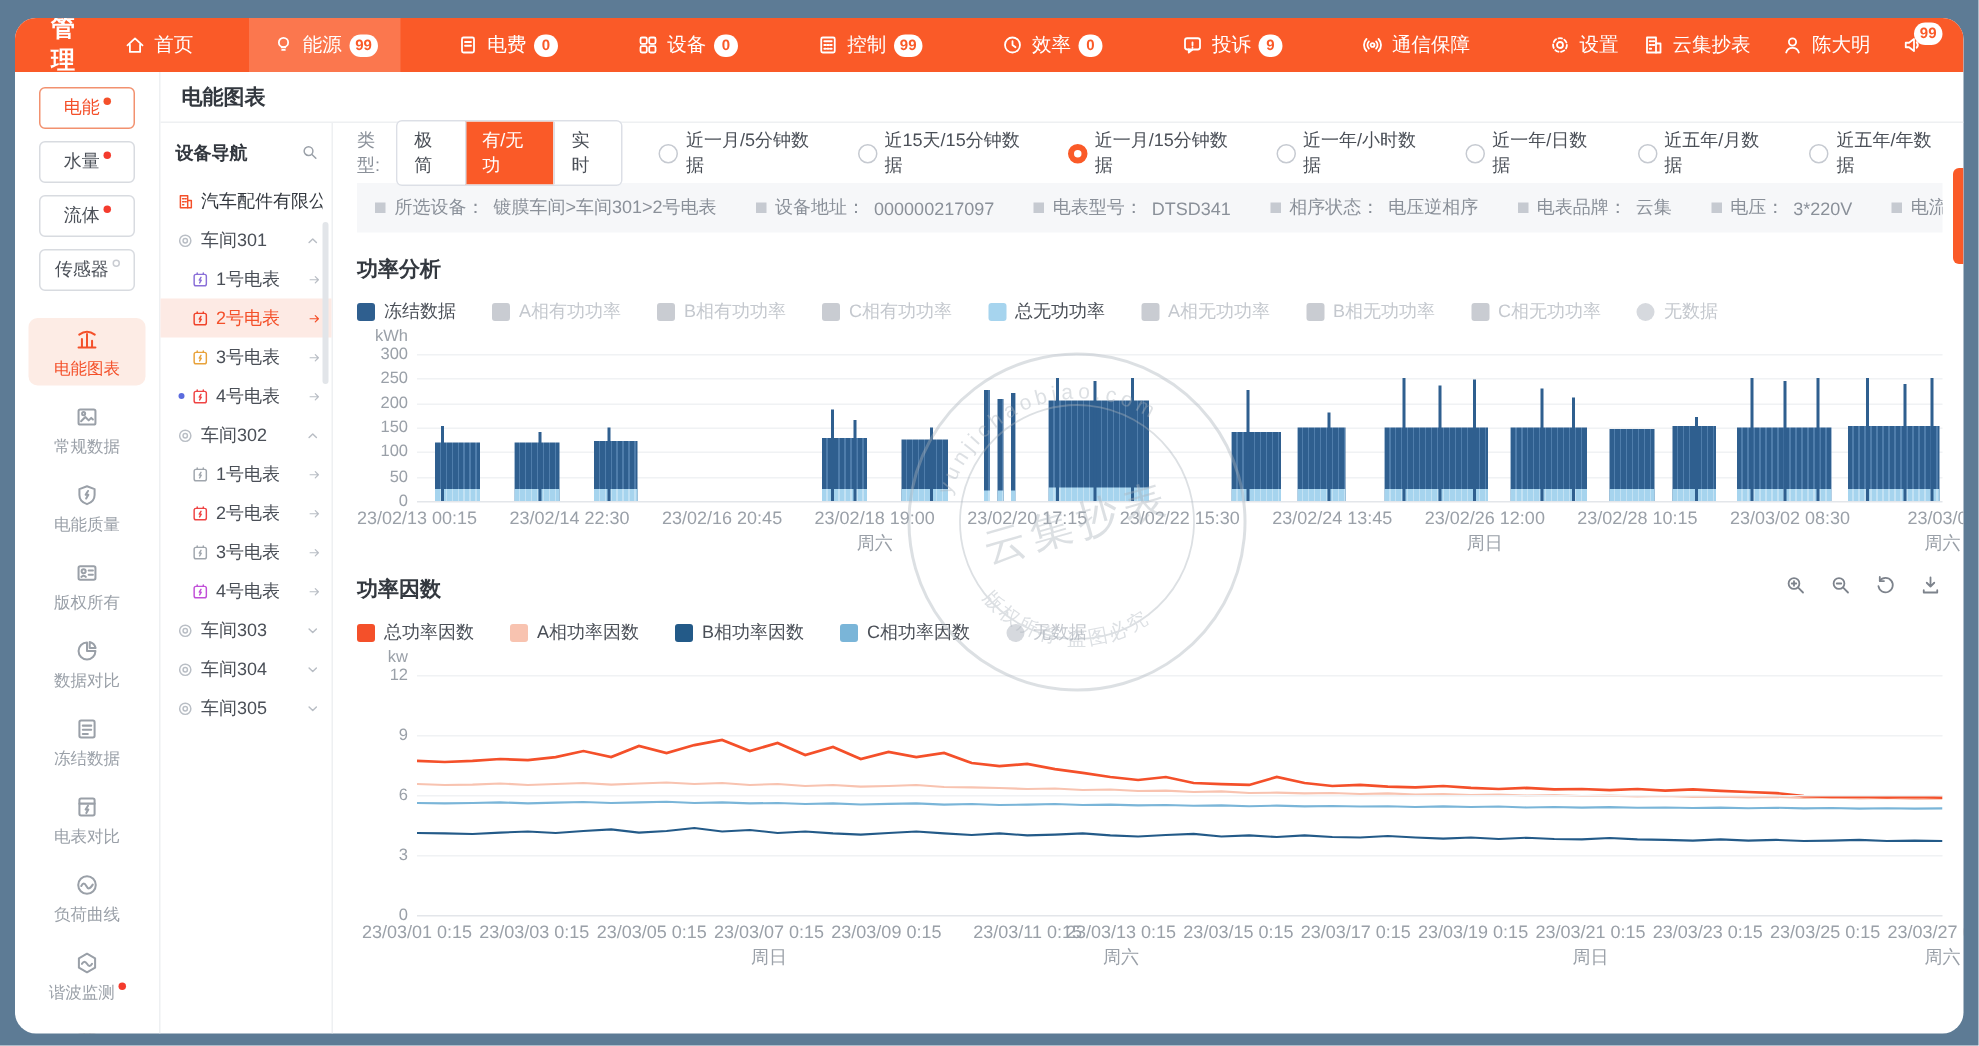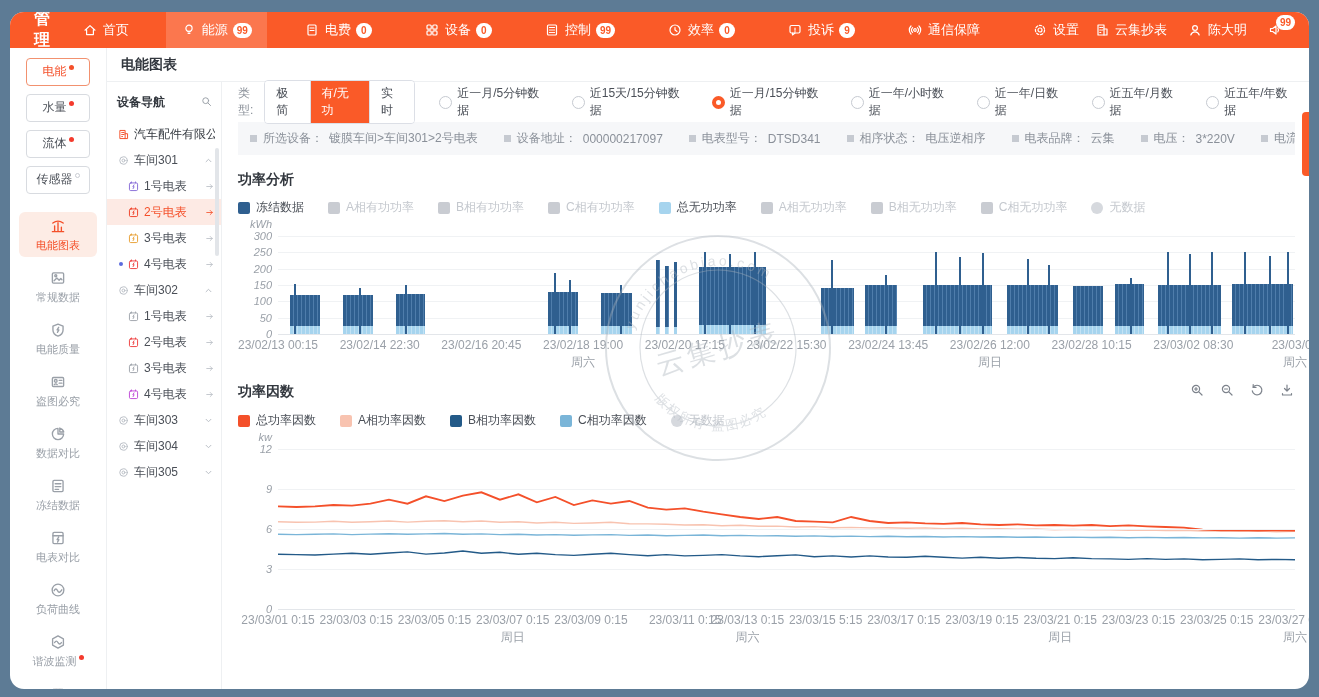"kWh" .chart { font-style: italic -> none }
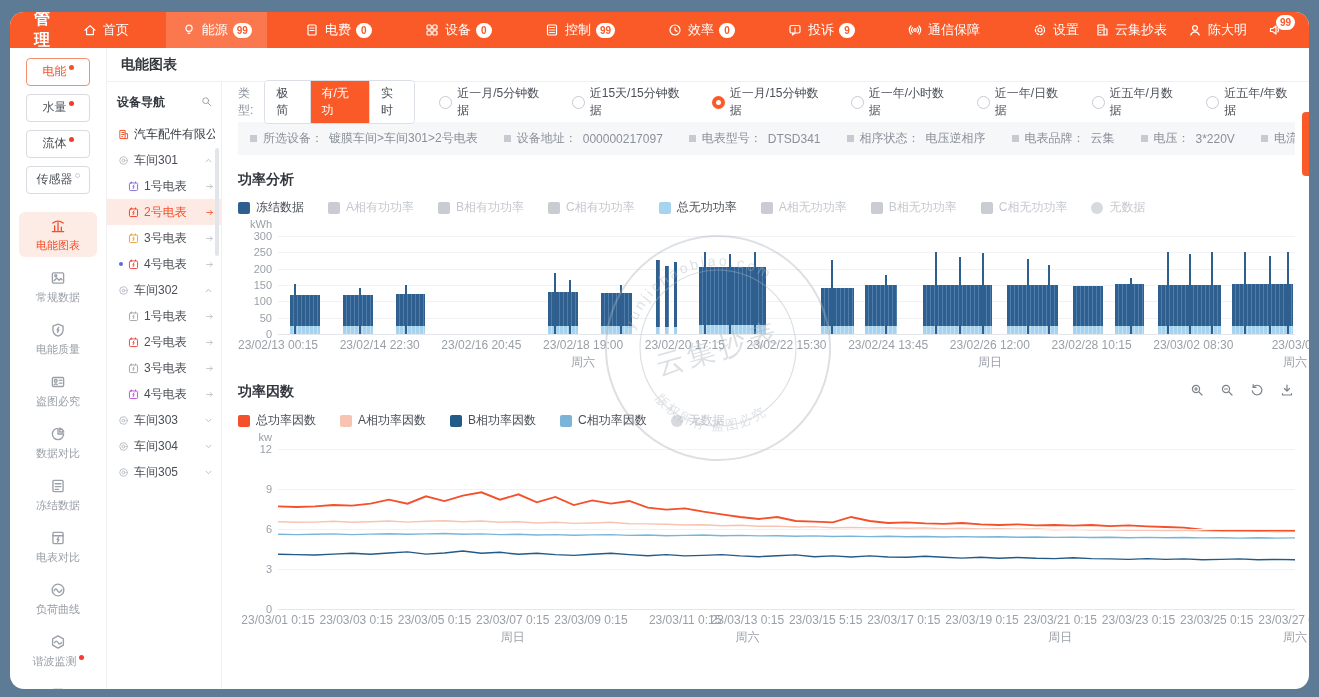"盗图必究" span { text: 盗图必究 -> 版权所有 }
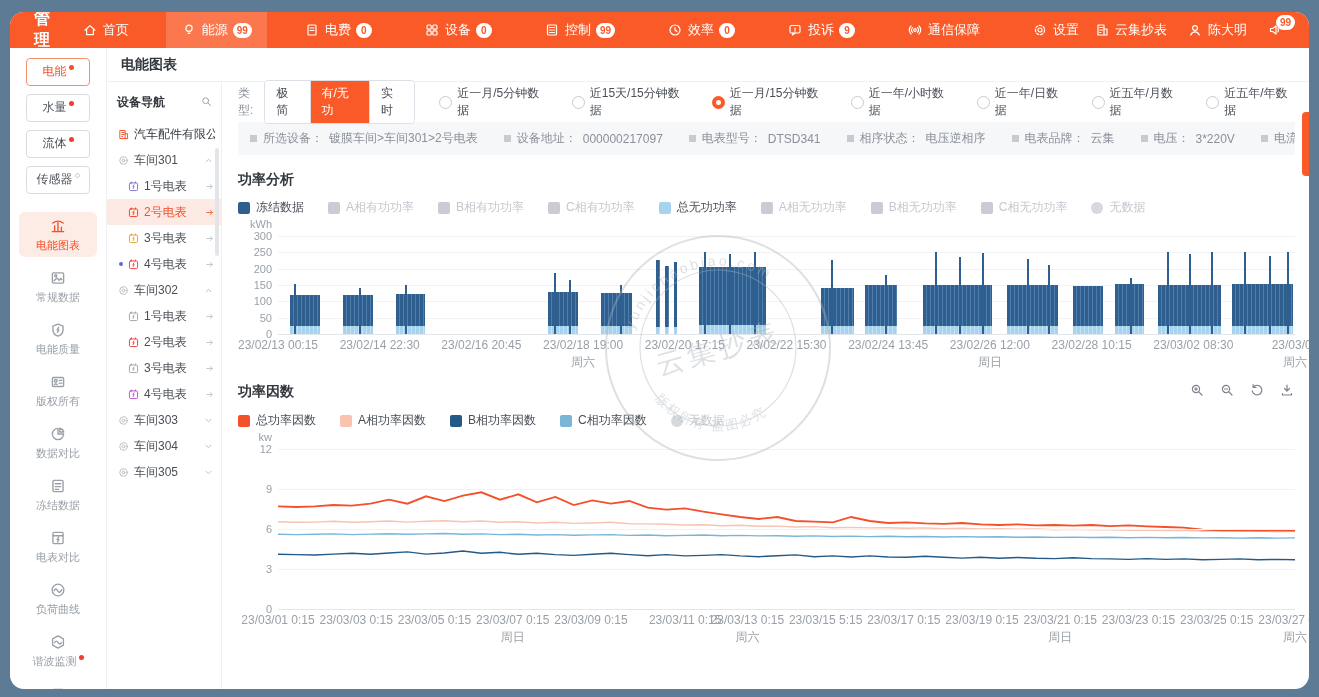"23/03/15 5:15" span.xt { text: 5:15 -> 0:15 }
